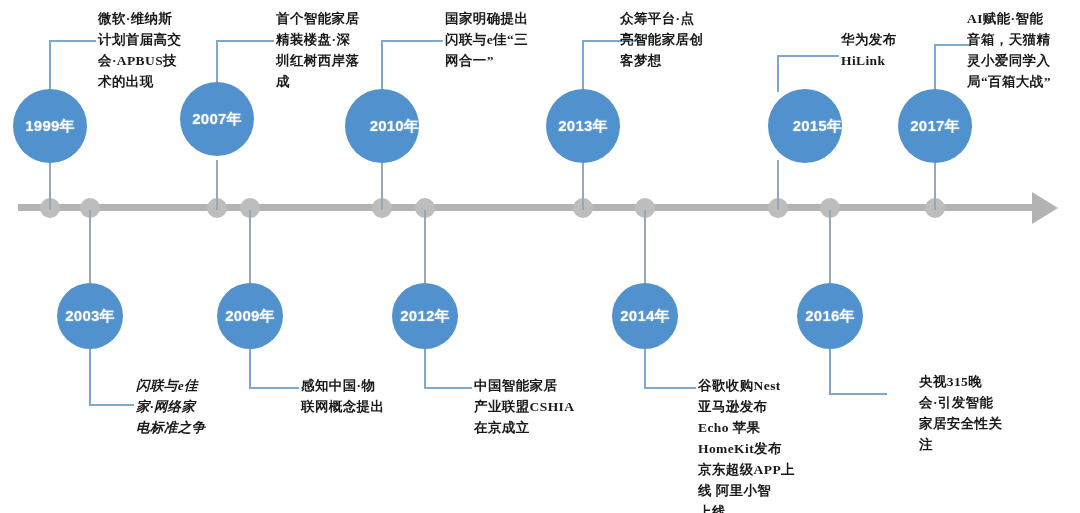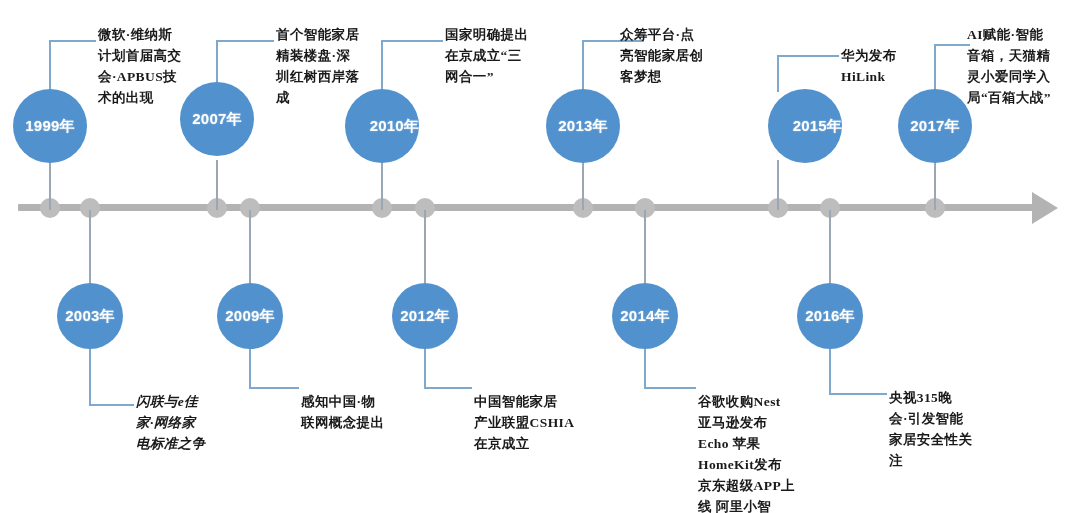"微软·维纳斯" .caption { margin-top: 16px -> none }
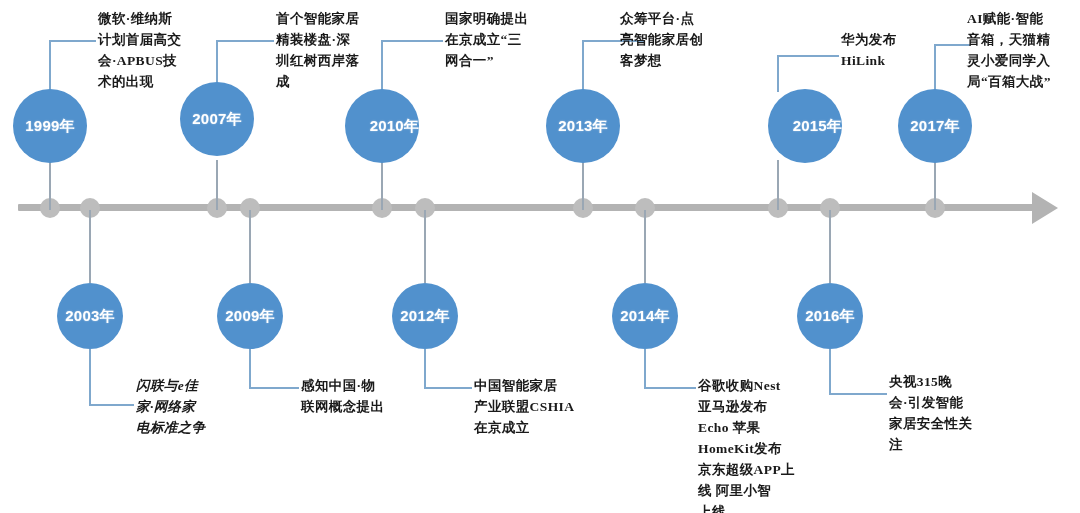"国家明确提出" div.caption { text: 在京成立 -> 闪联与e佳 }
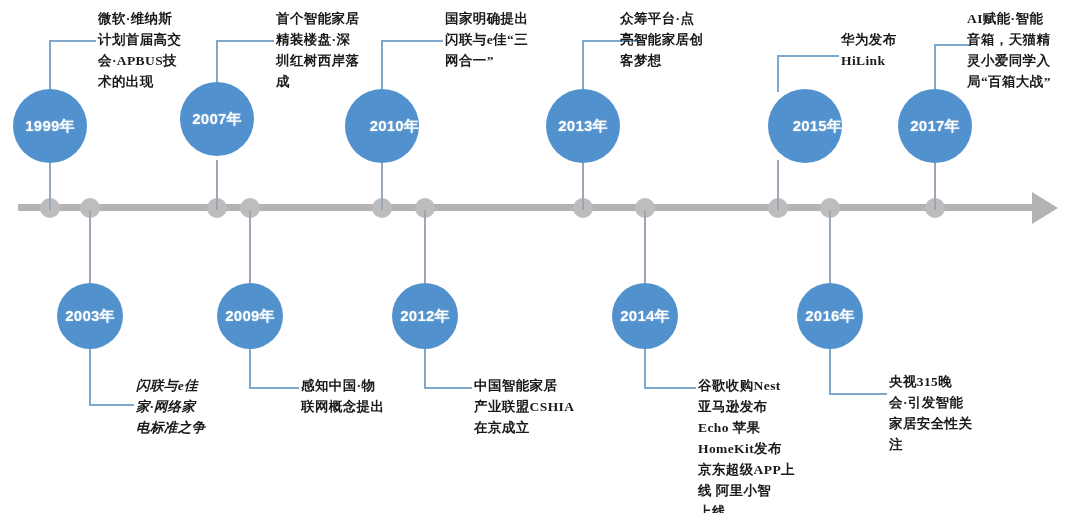"央视315晚" div.caption { left: 889px -> 919px }
